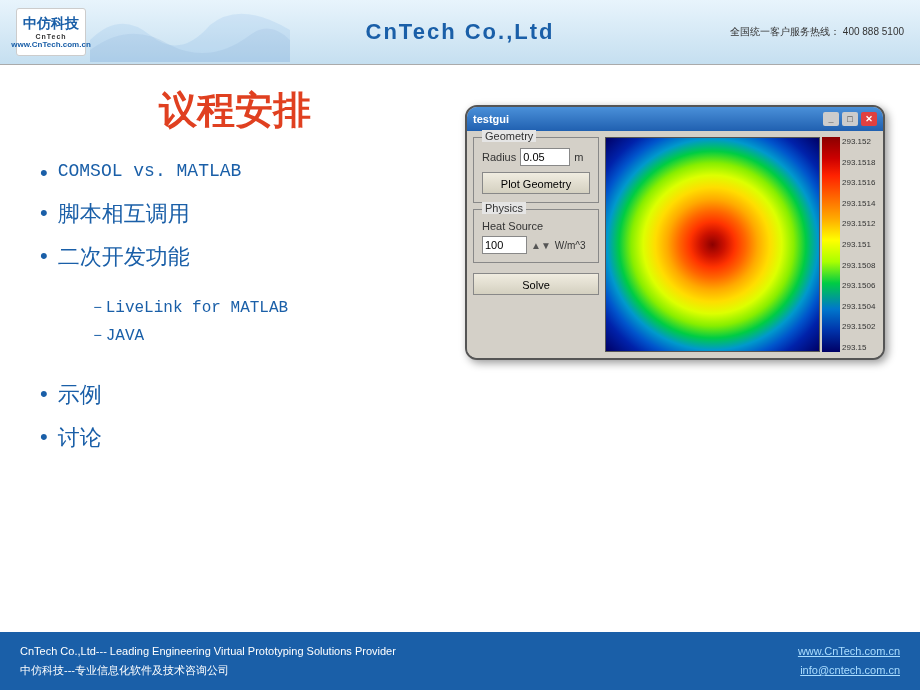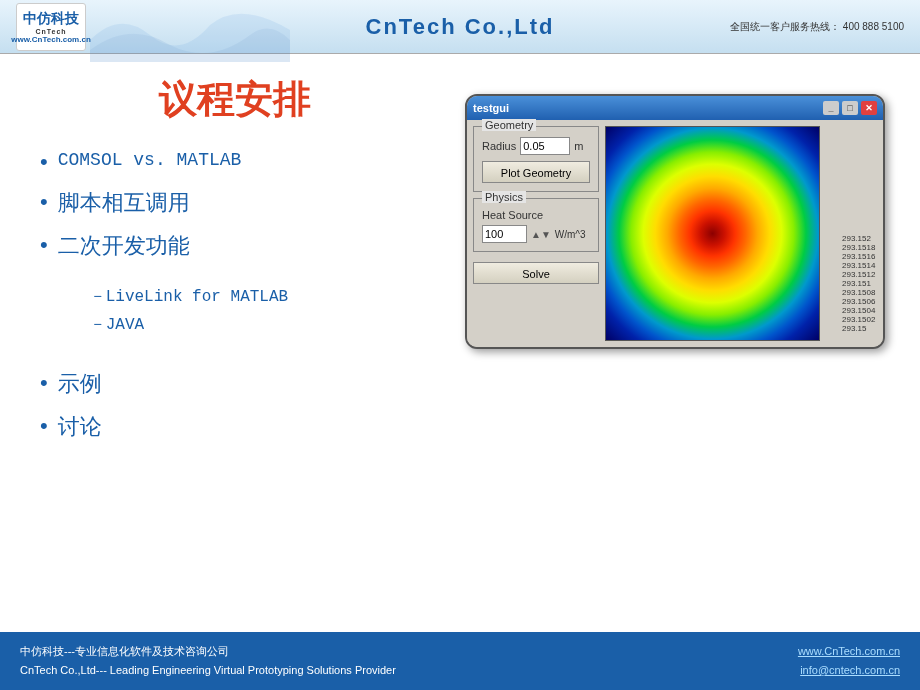"中仿科技" .header { height: 54px -> 65px }
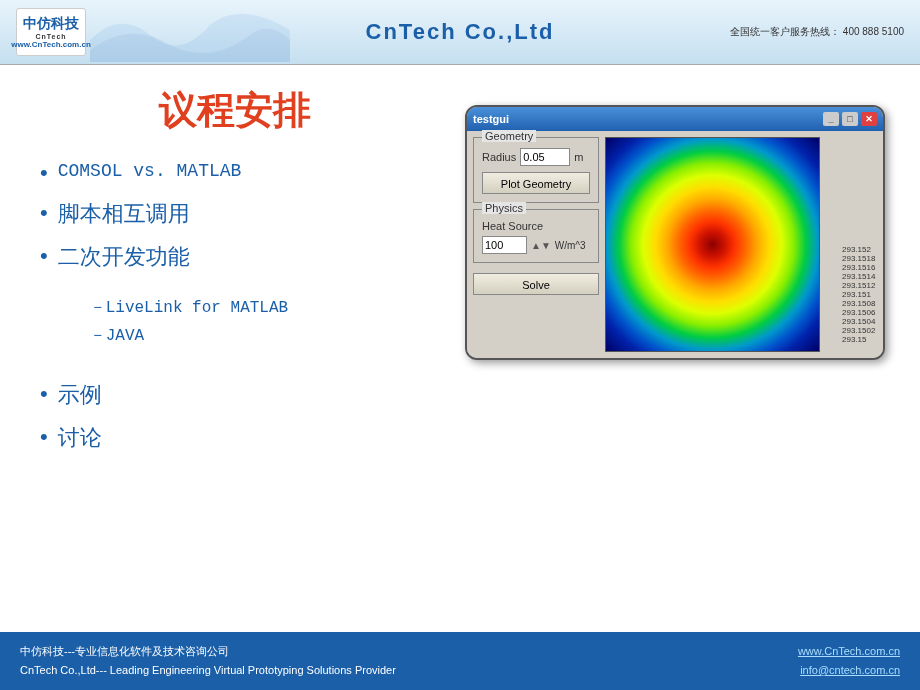"293.152" .gui-viz { align-items: center -> none }
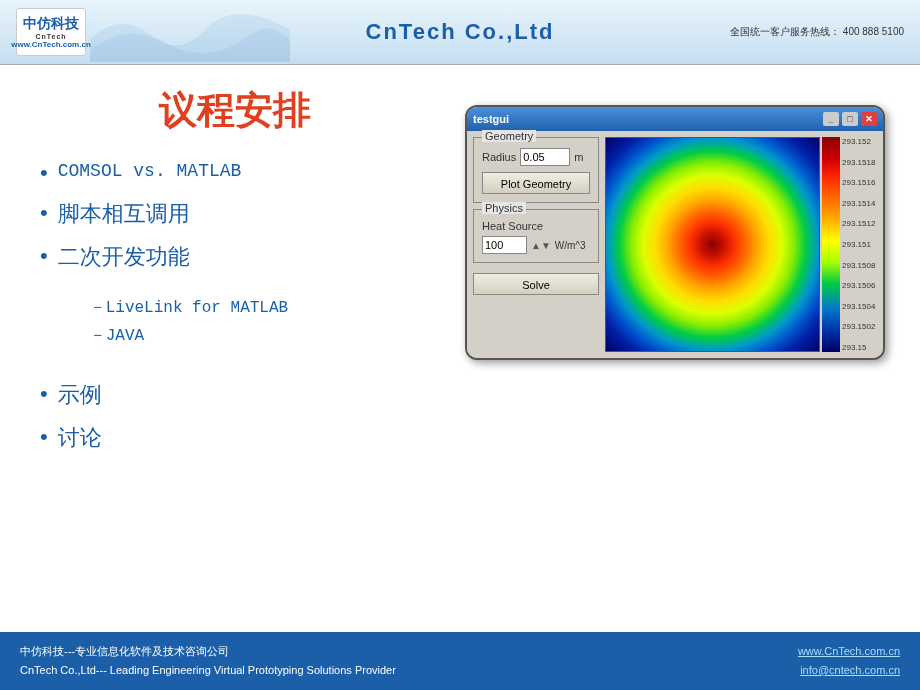"中仿科技---专业信息化软件及技术咨询公司" div { order: before "CnTech Co.,Ltd--- Leading Engineering" -> after "CnTech Co.,Ltd--- Leading Engineering" }
